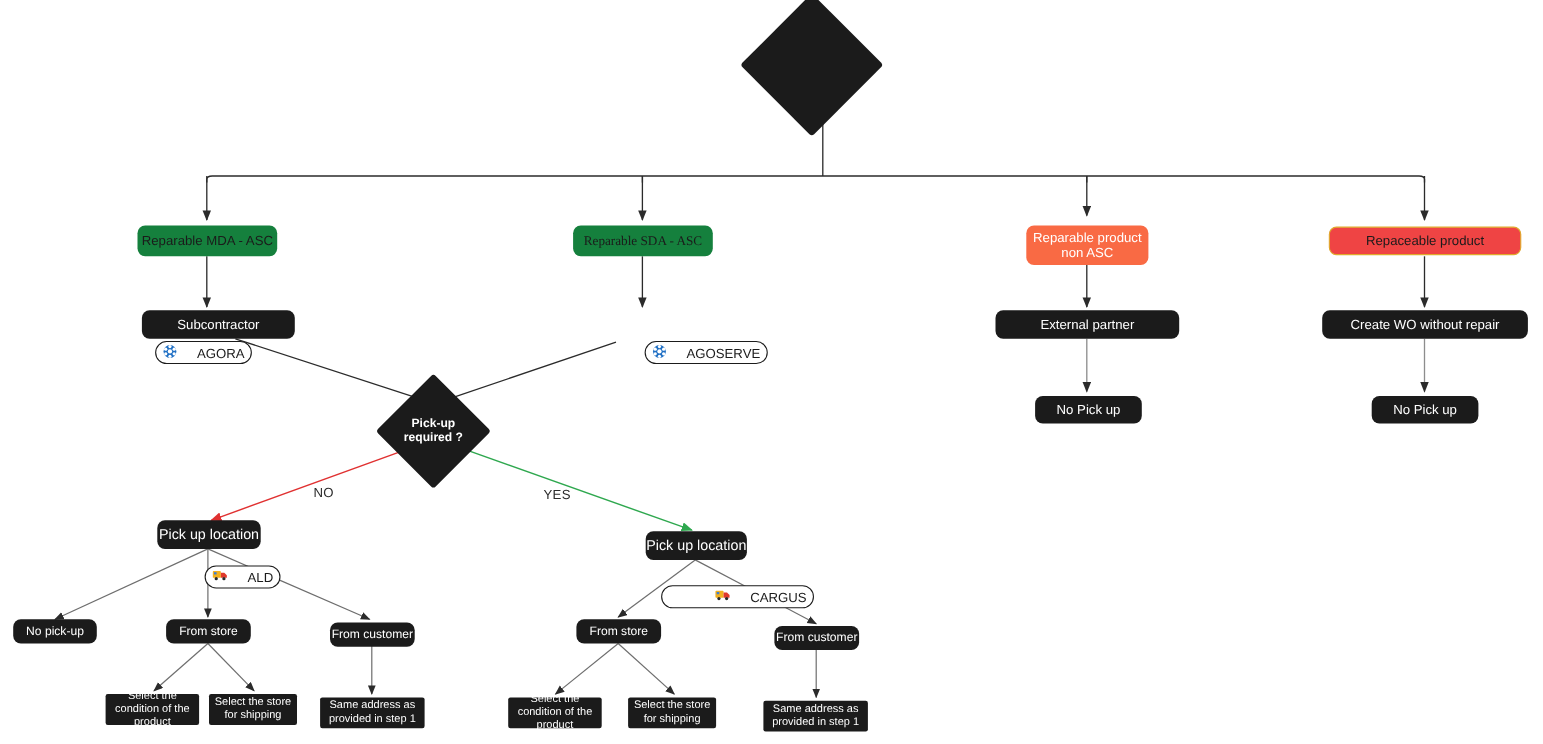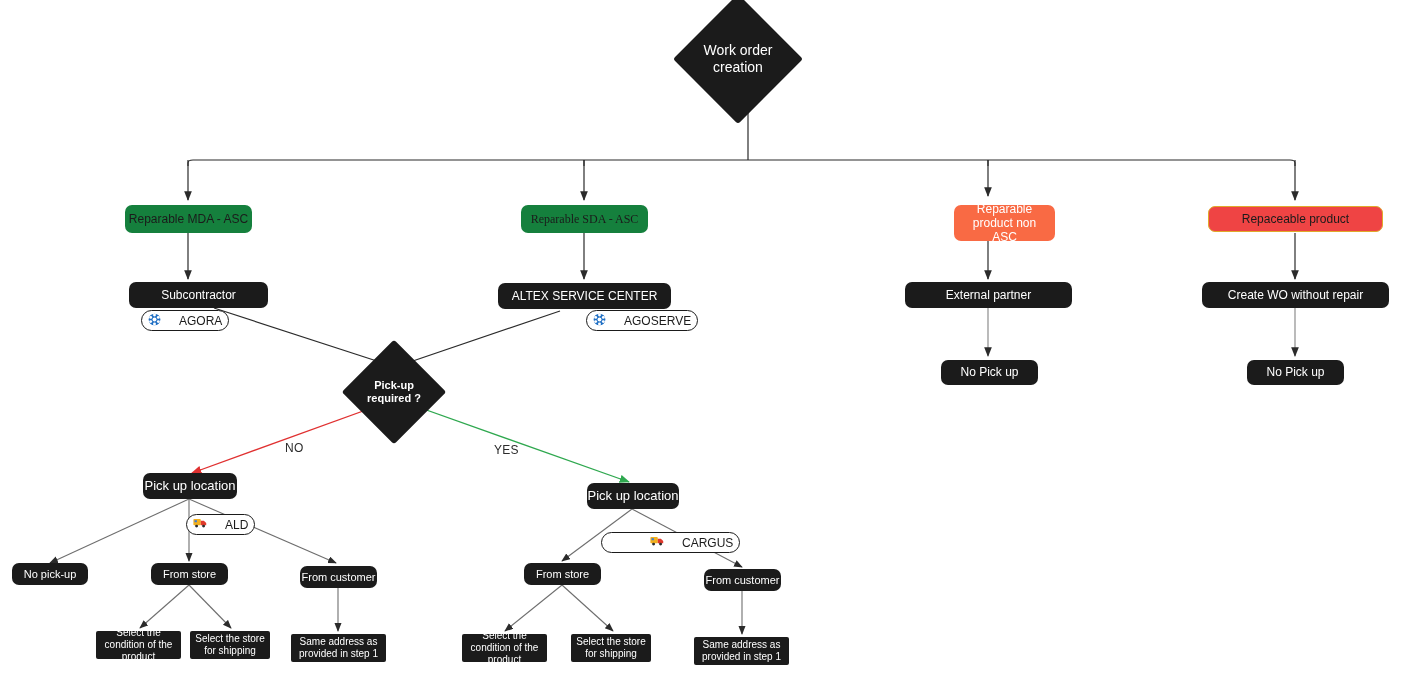"Work order creation" div.diamond-label { html: <div>Work order creation</div> -> none }
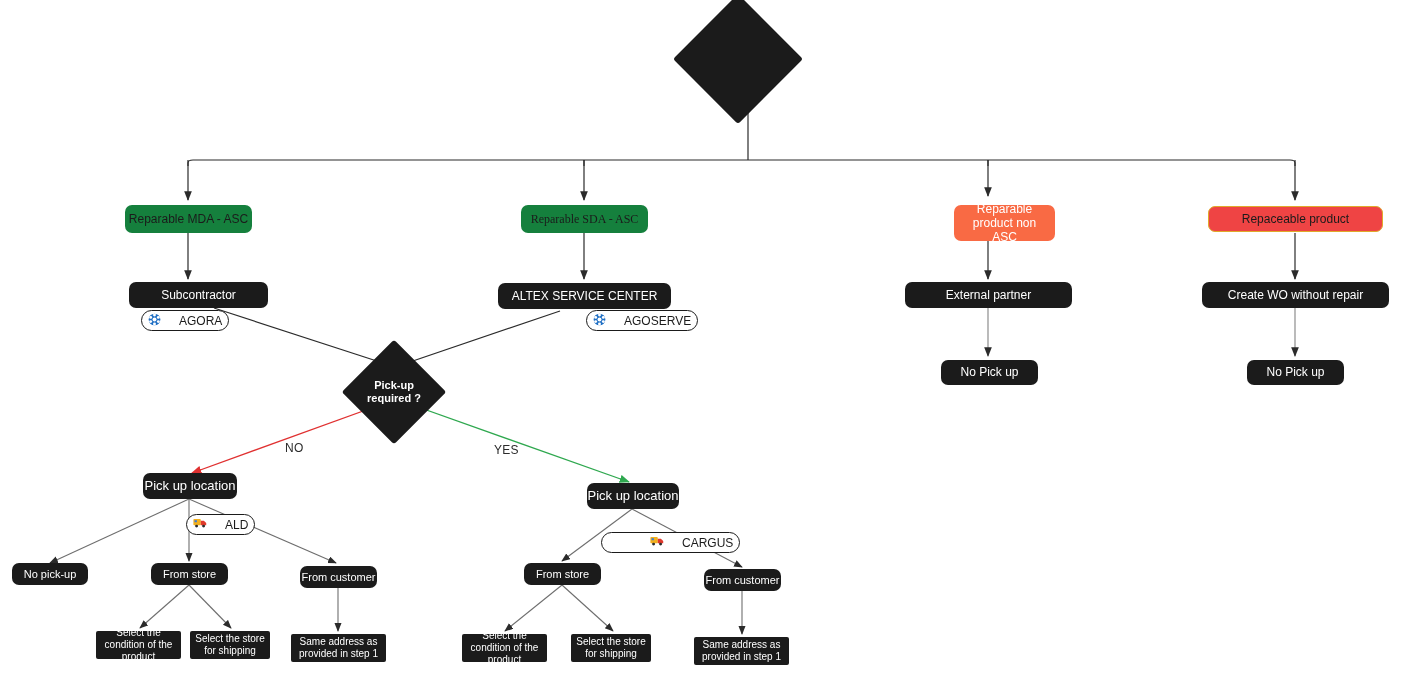"Reparable product non ASC" div.node { left: 954px -> 933px; width: 101px -> 111px }
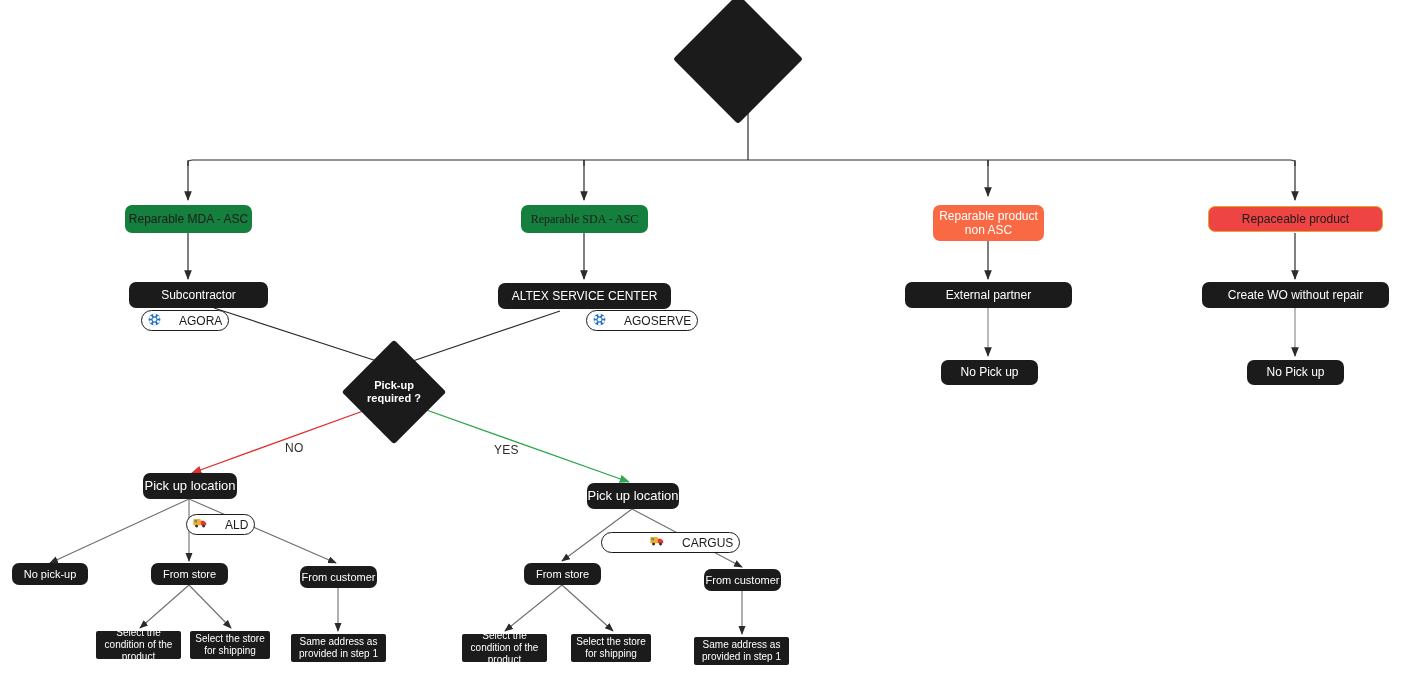"ALTEX SERVICE CENTER" div.node { html: <div>ALTEX SERVICE CENTER</div> -> none }
